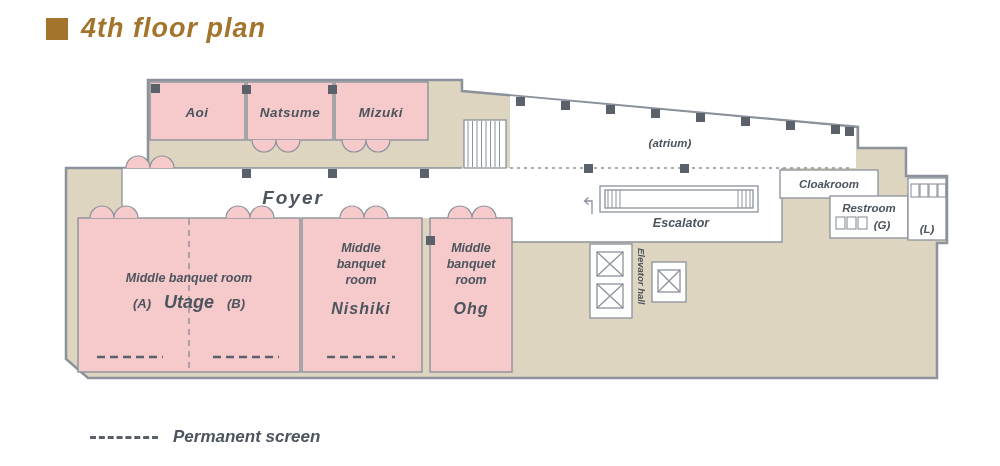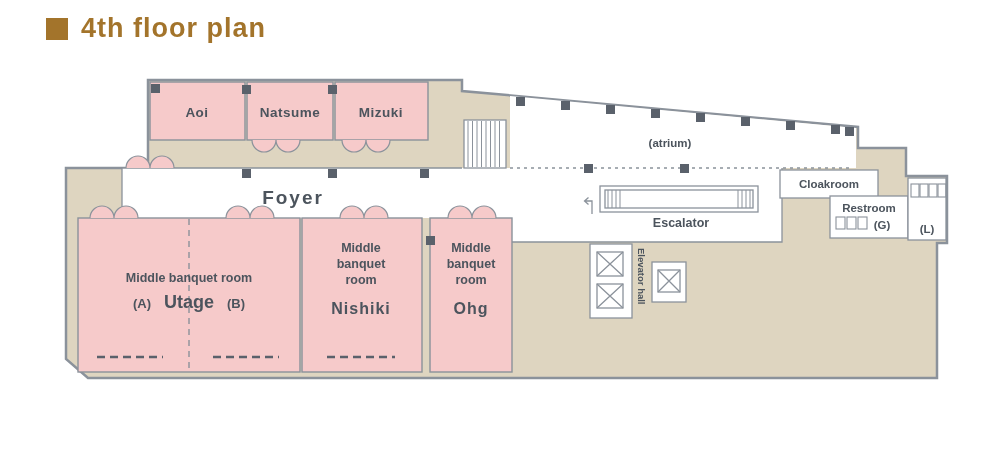"4th floor plan" .page { font-style: none -> italic }
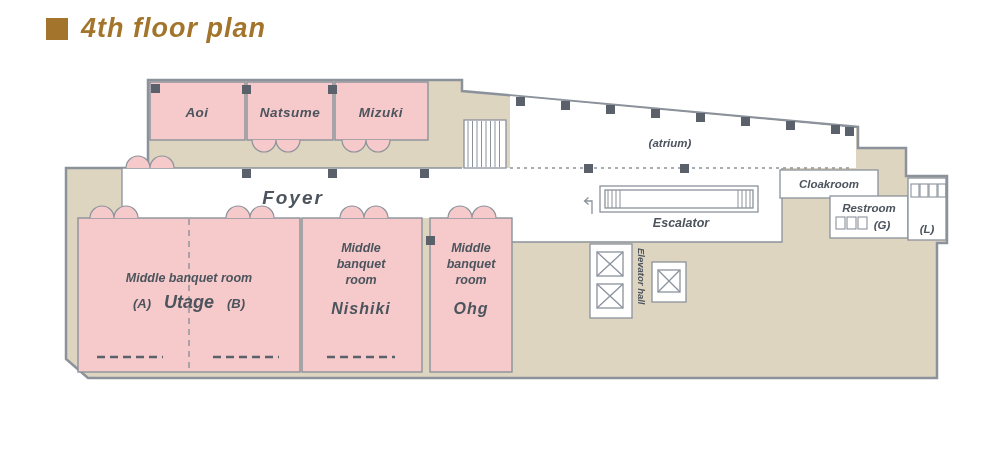"Permanent screen" div.legend { html: none -> <div> <span></span> <span>Permanent screen</span> </div> }
